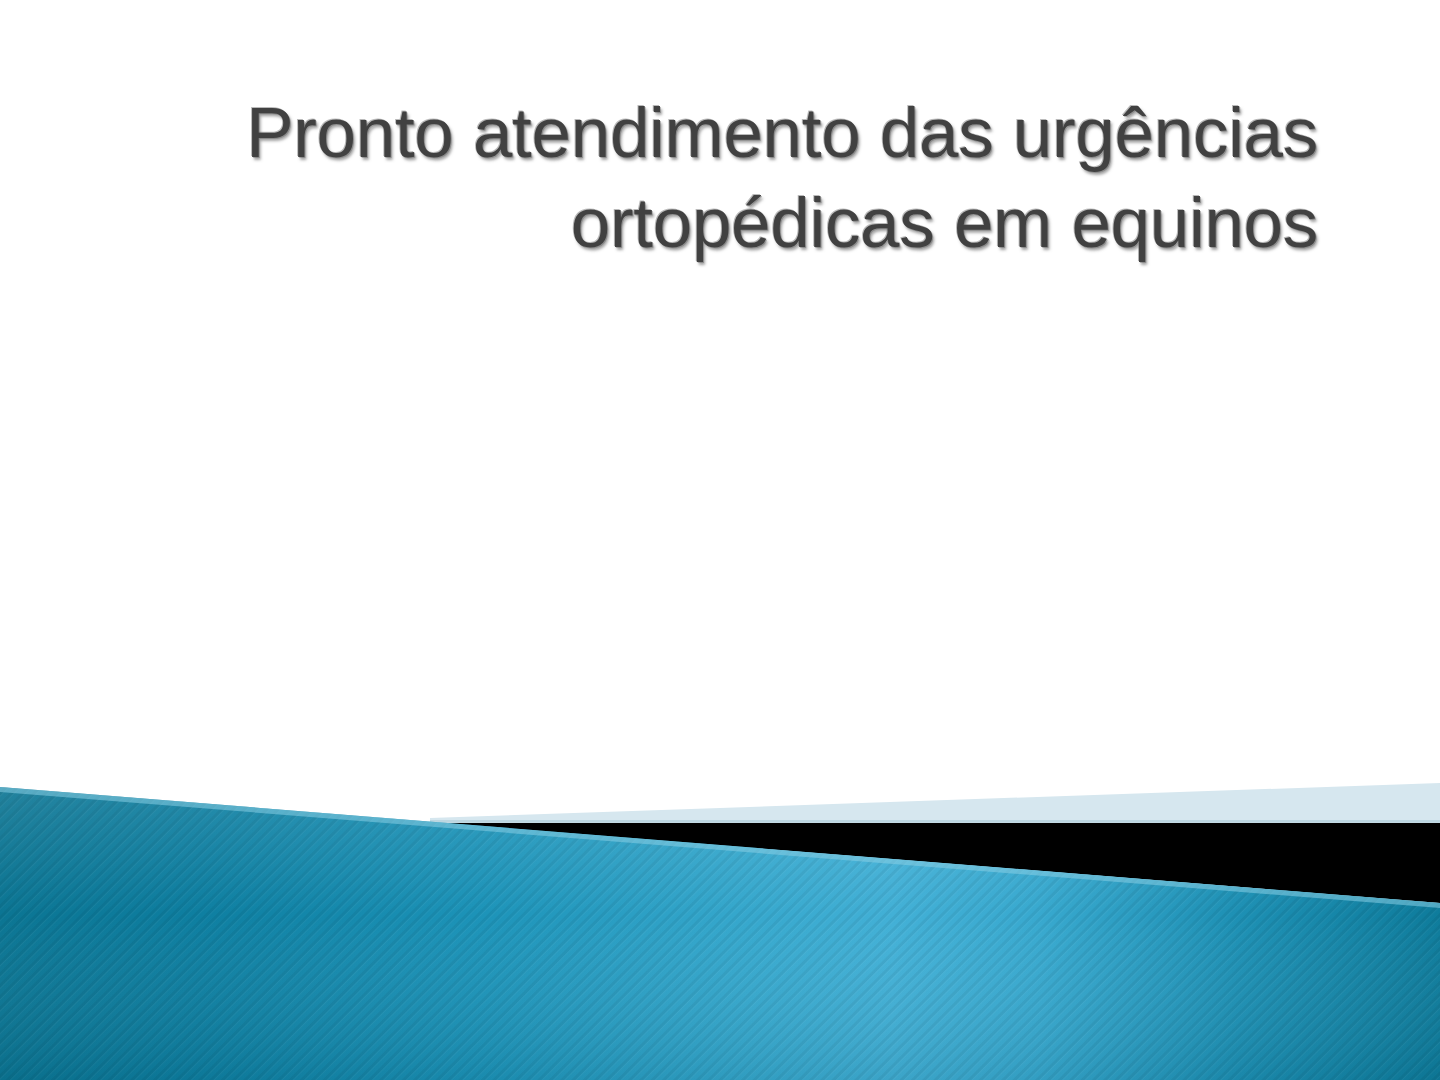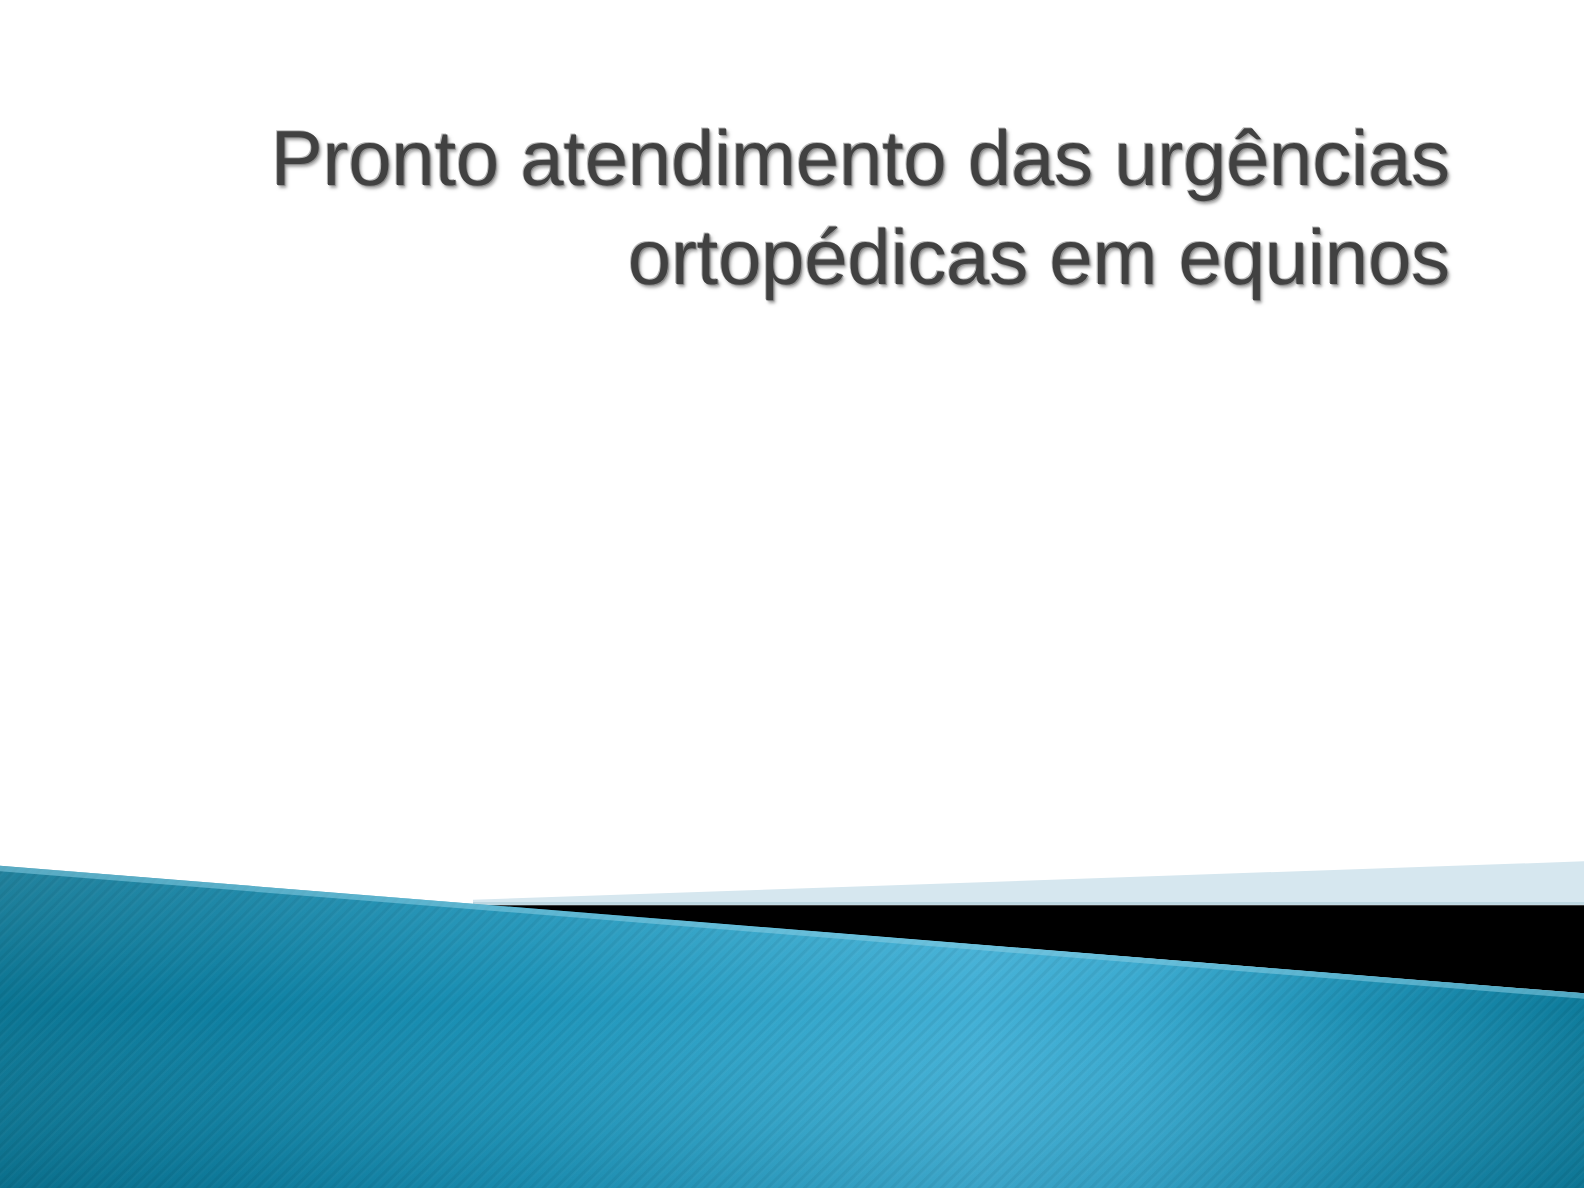"Pronto atendimento das urgências" #title-area { top: 100px -> 88px }
